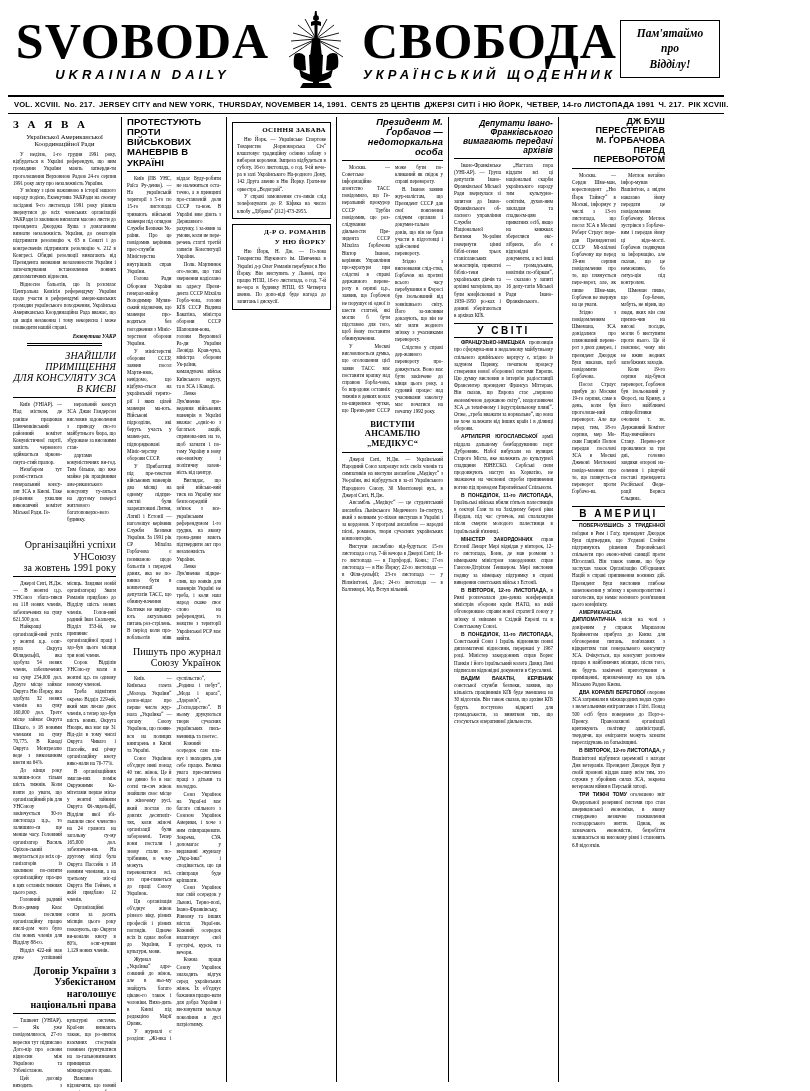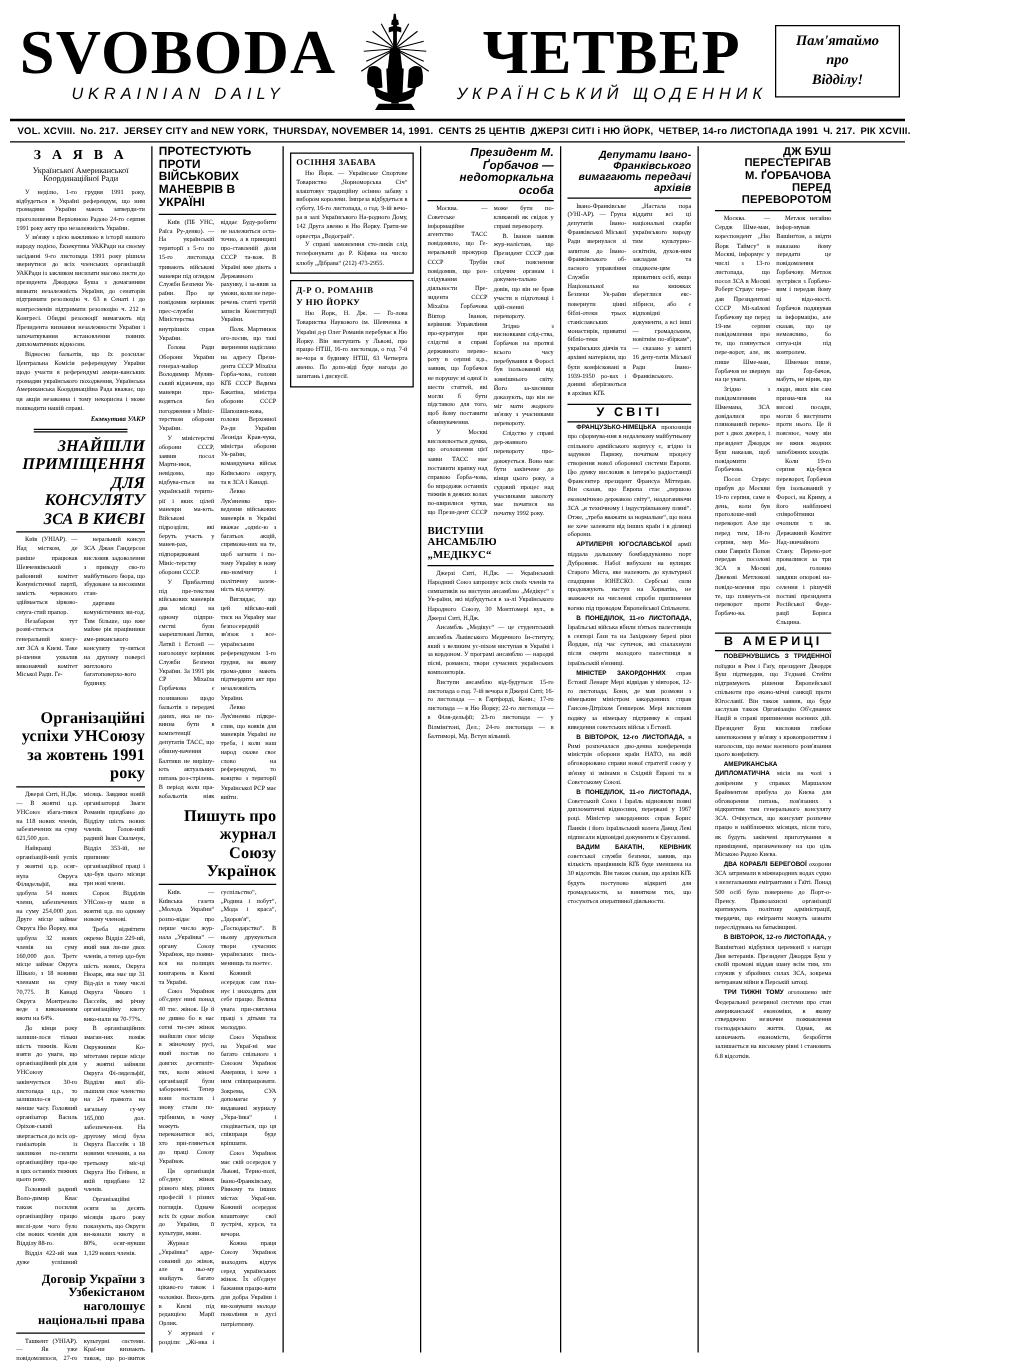"ЧЕТВЕР" div.mh-title { text: ЧЕТВЕР -> СВОБОДА }
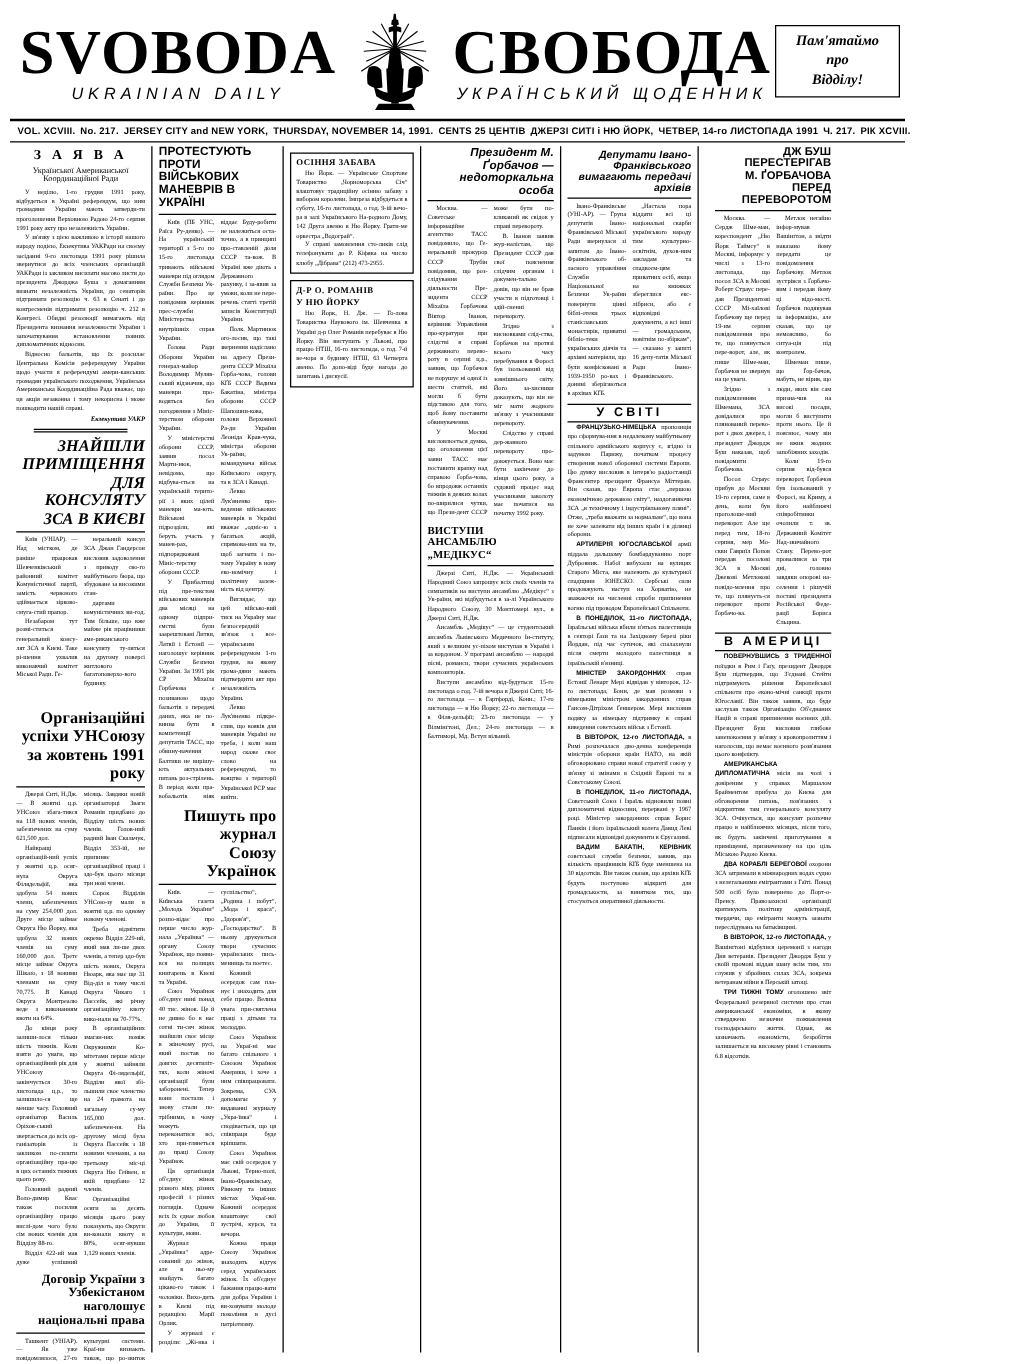"UKRAINIAN DAILY" .mh-sub { font-weight: 400 -> 700 }
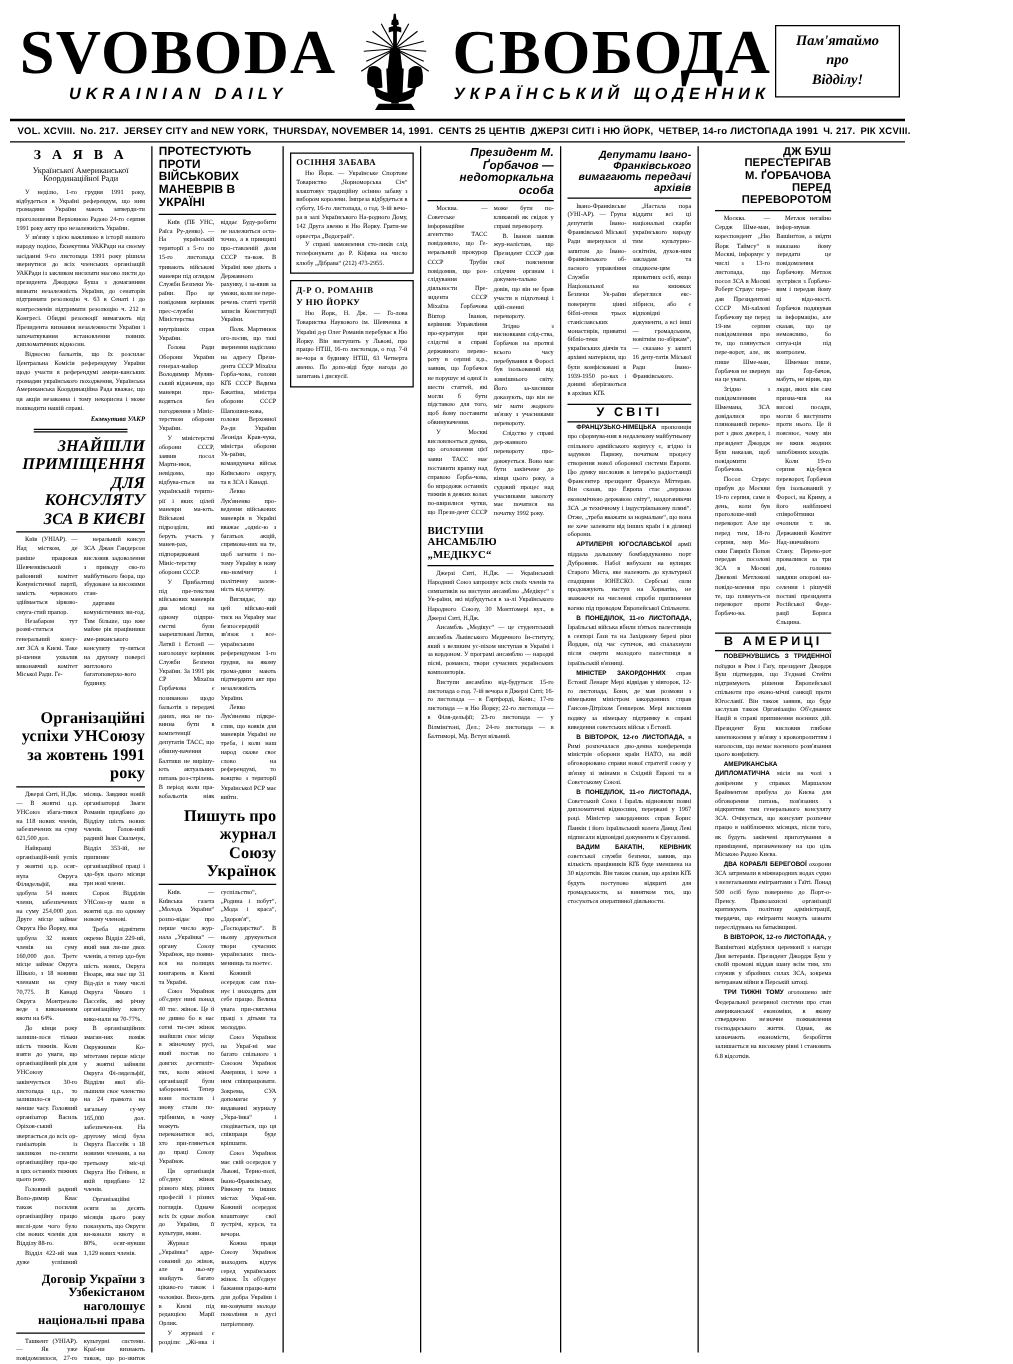"З А Я В А" .hd-zayava { text-align: center -> left }
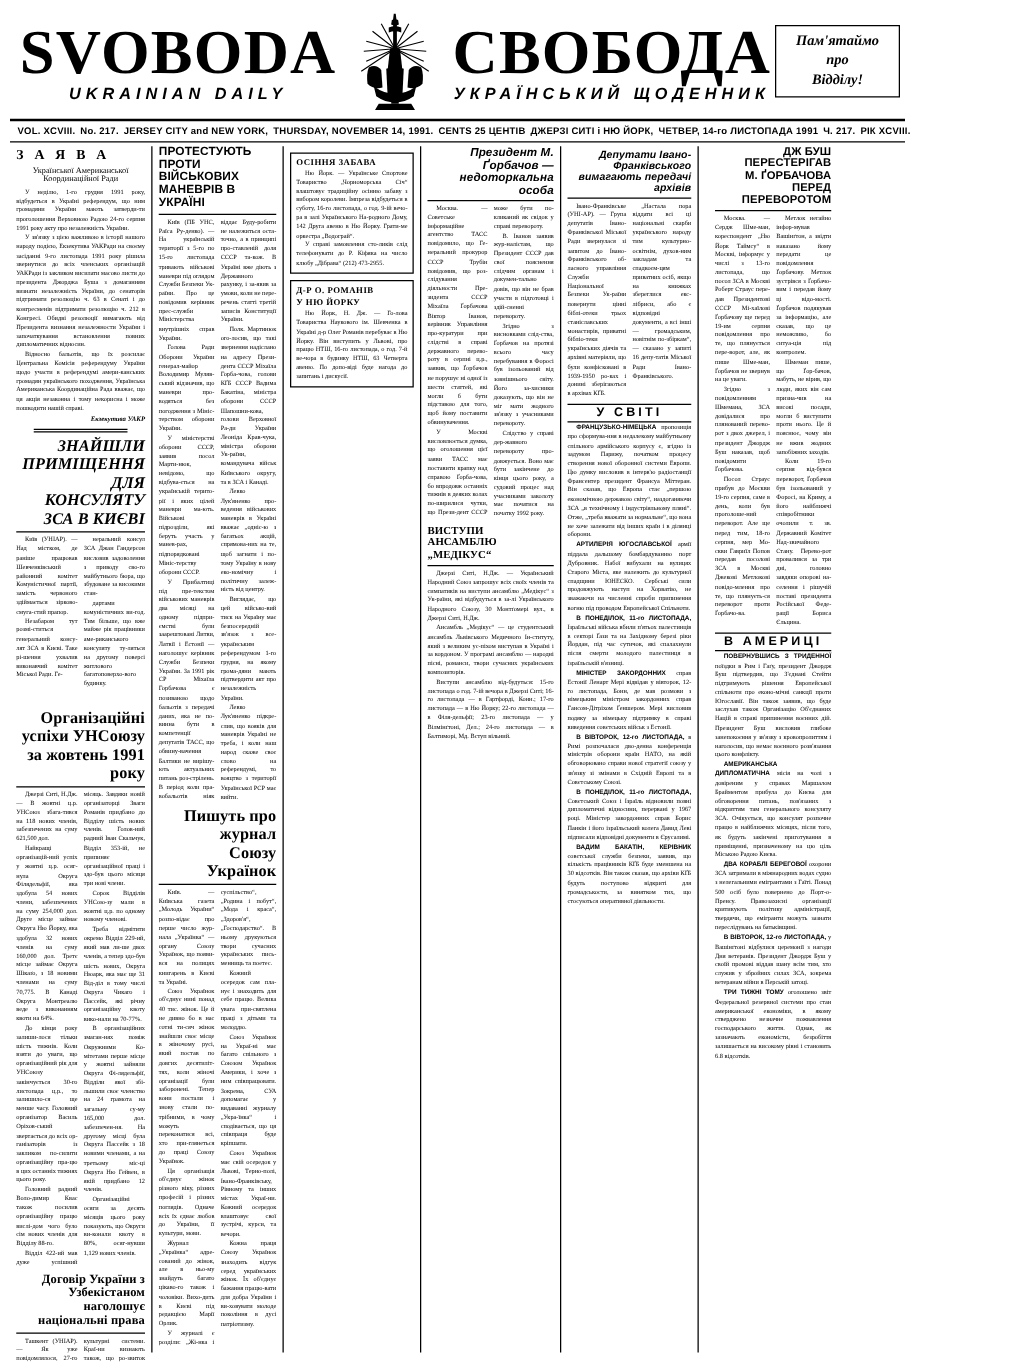"ОСІННЯ ЗАБАВА" .smallbox .t { text-align: left -> right }
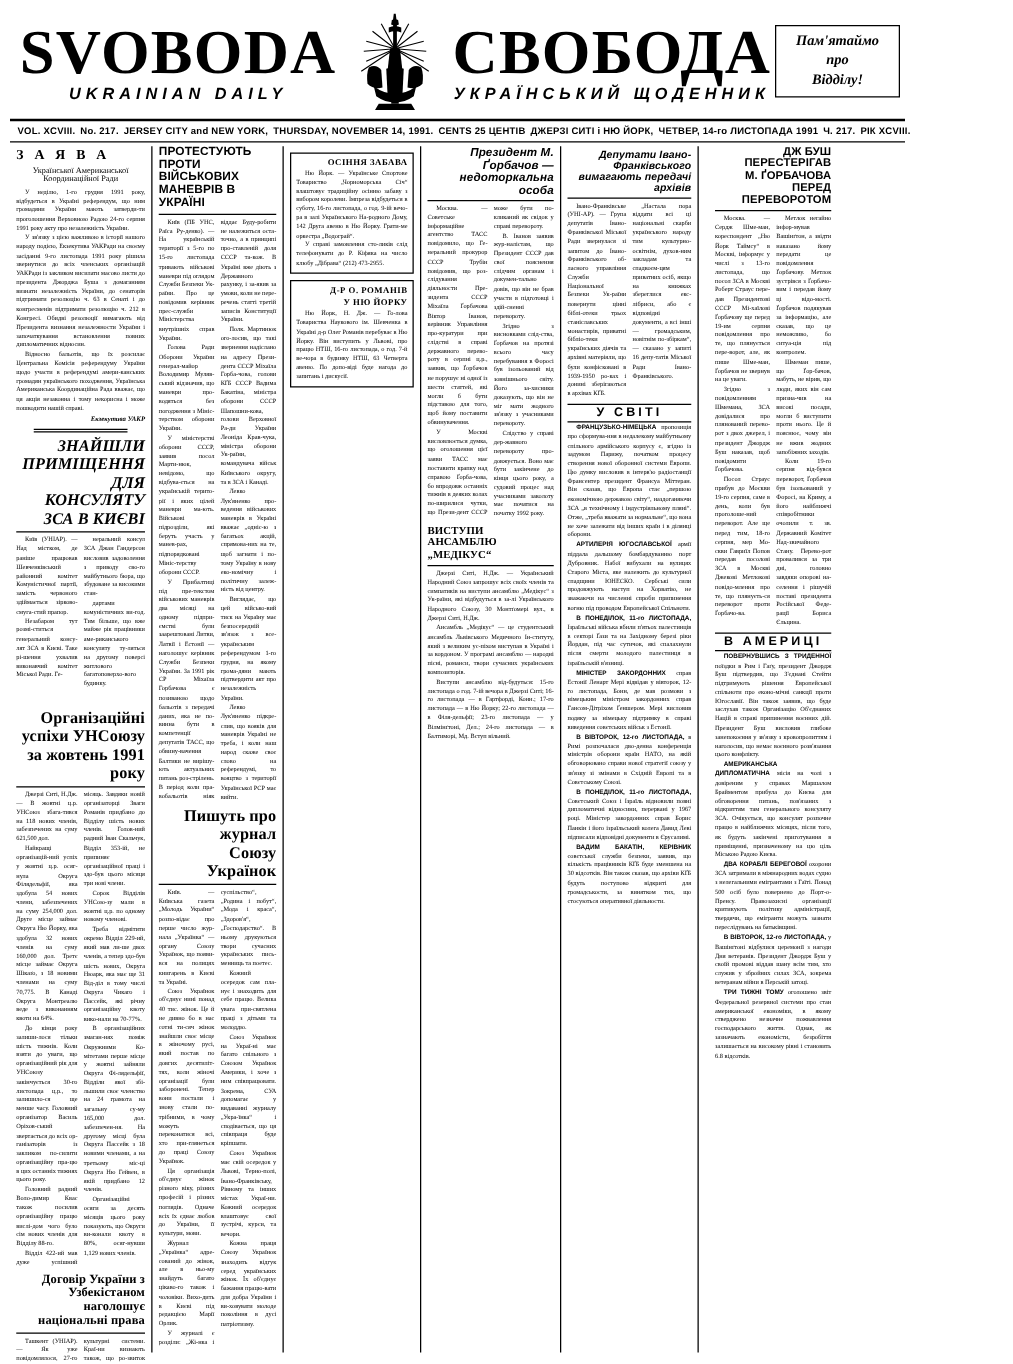"ЗНАЙШЛИ ПРИМІЩЕННЯ" .hd-big { font-size: 13px -> 10px; font-weight: 700 -> 400 }
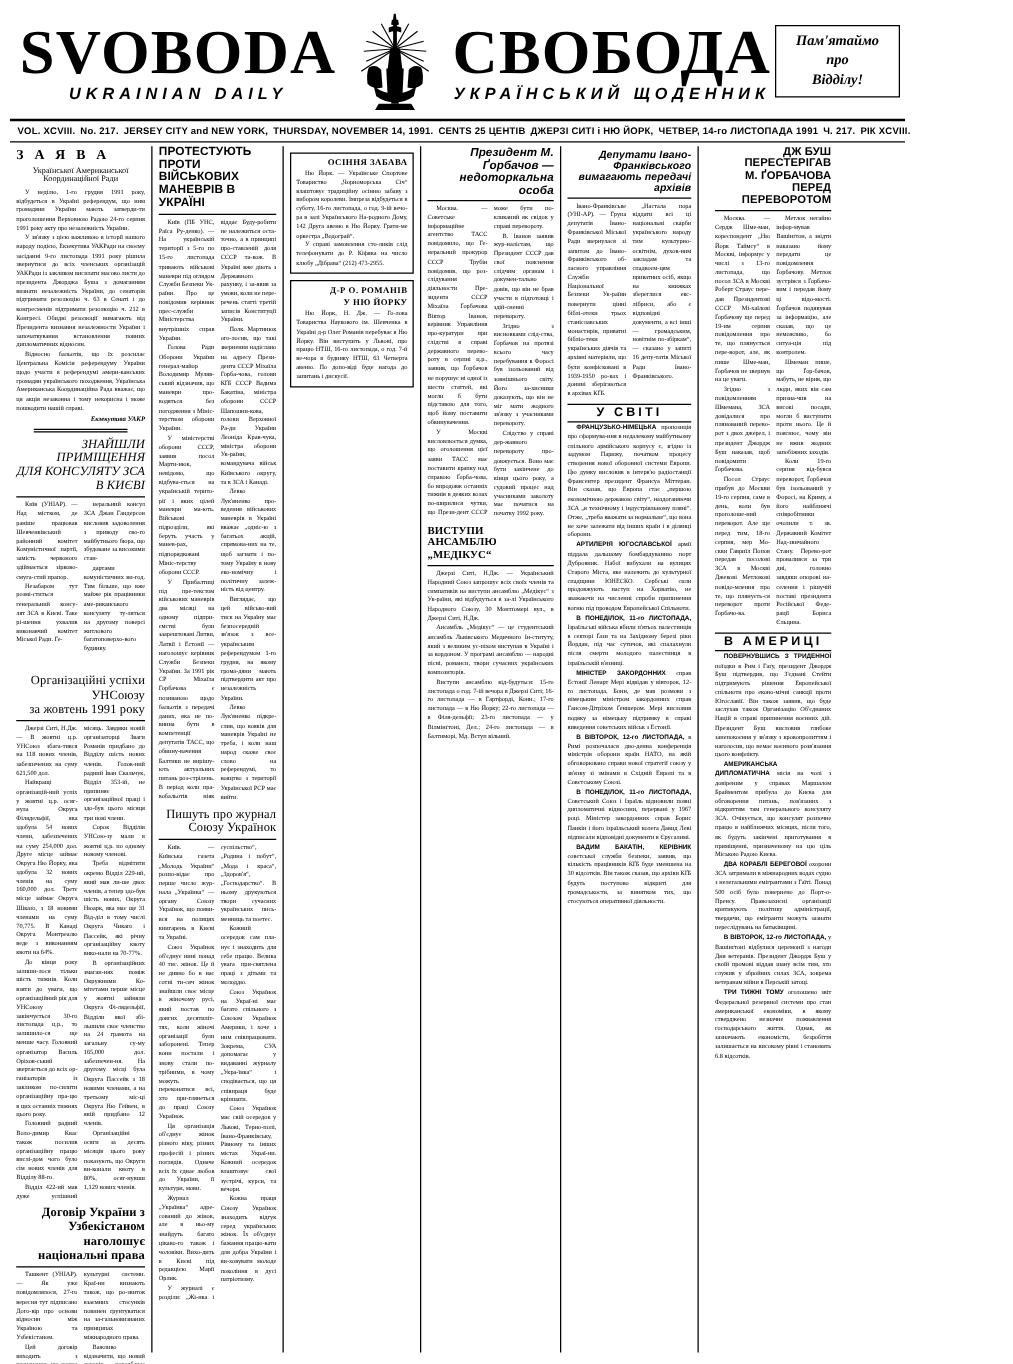"ВИСТУПИ АНСАМБЛЮ" .ctr { text-align: left -> center }
